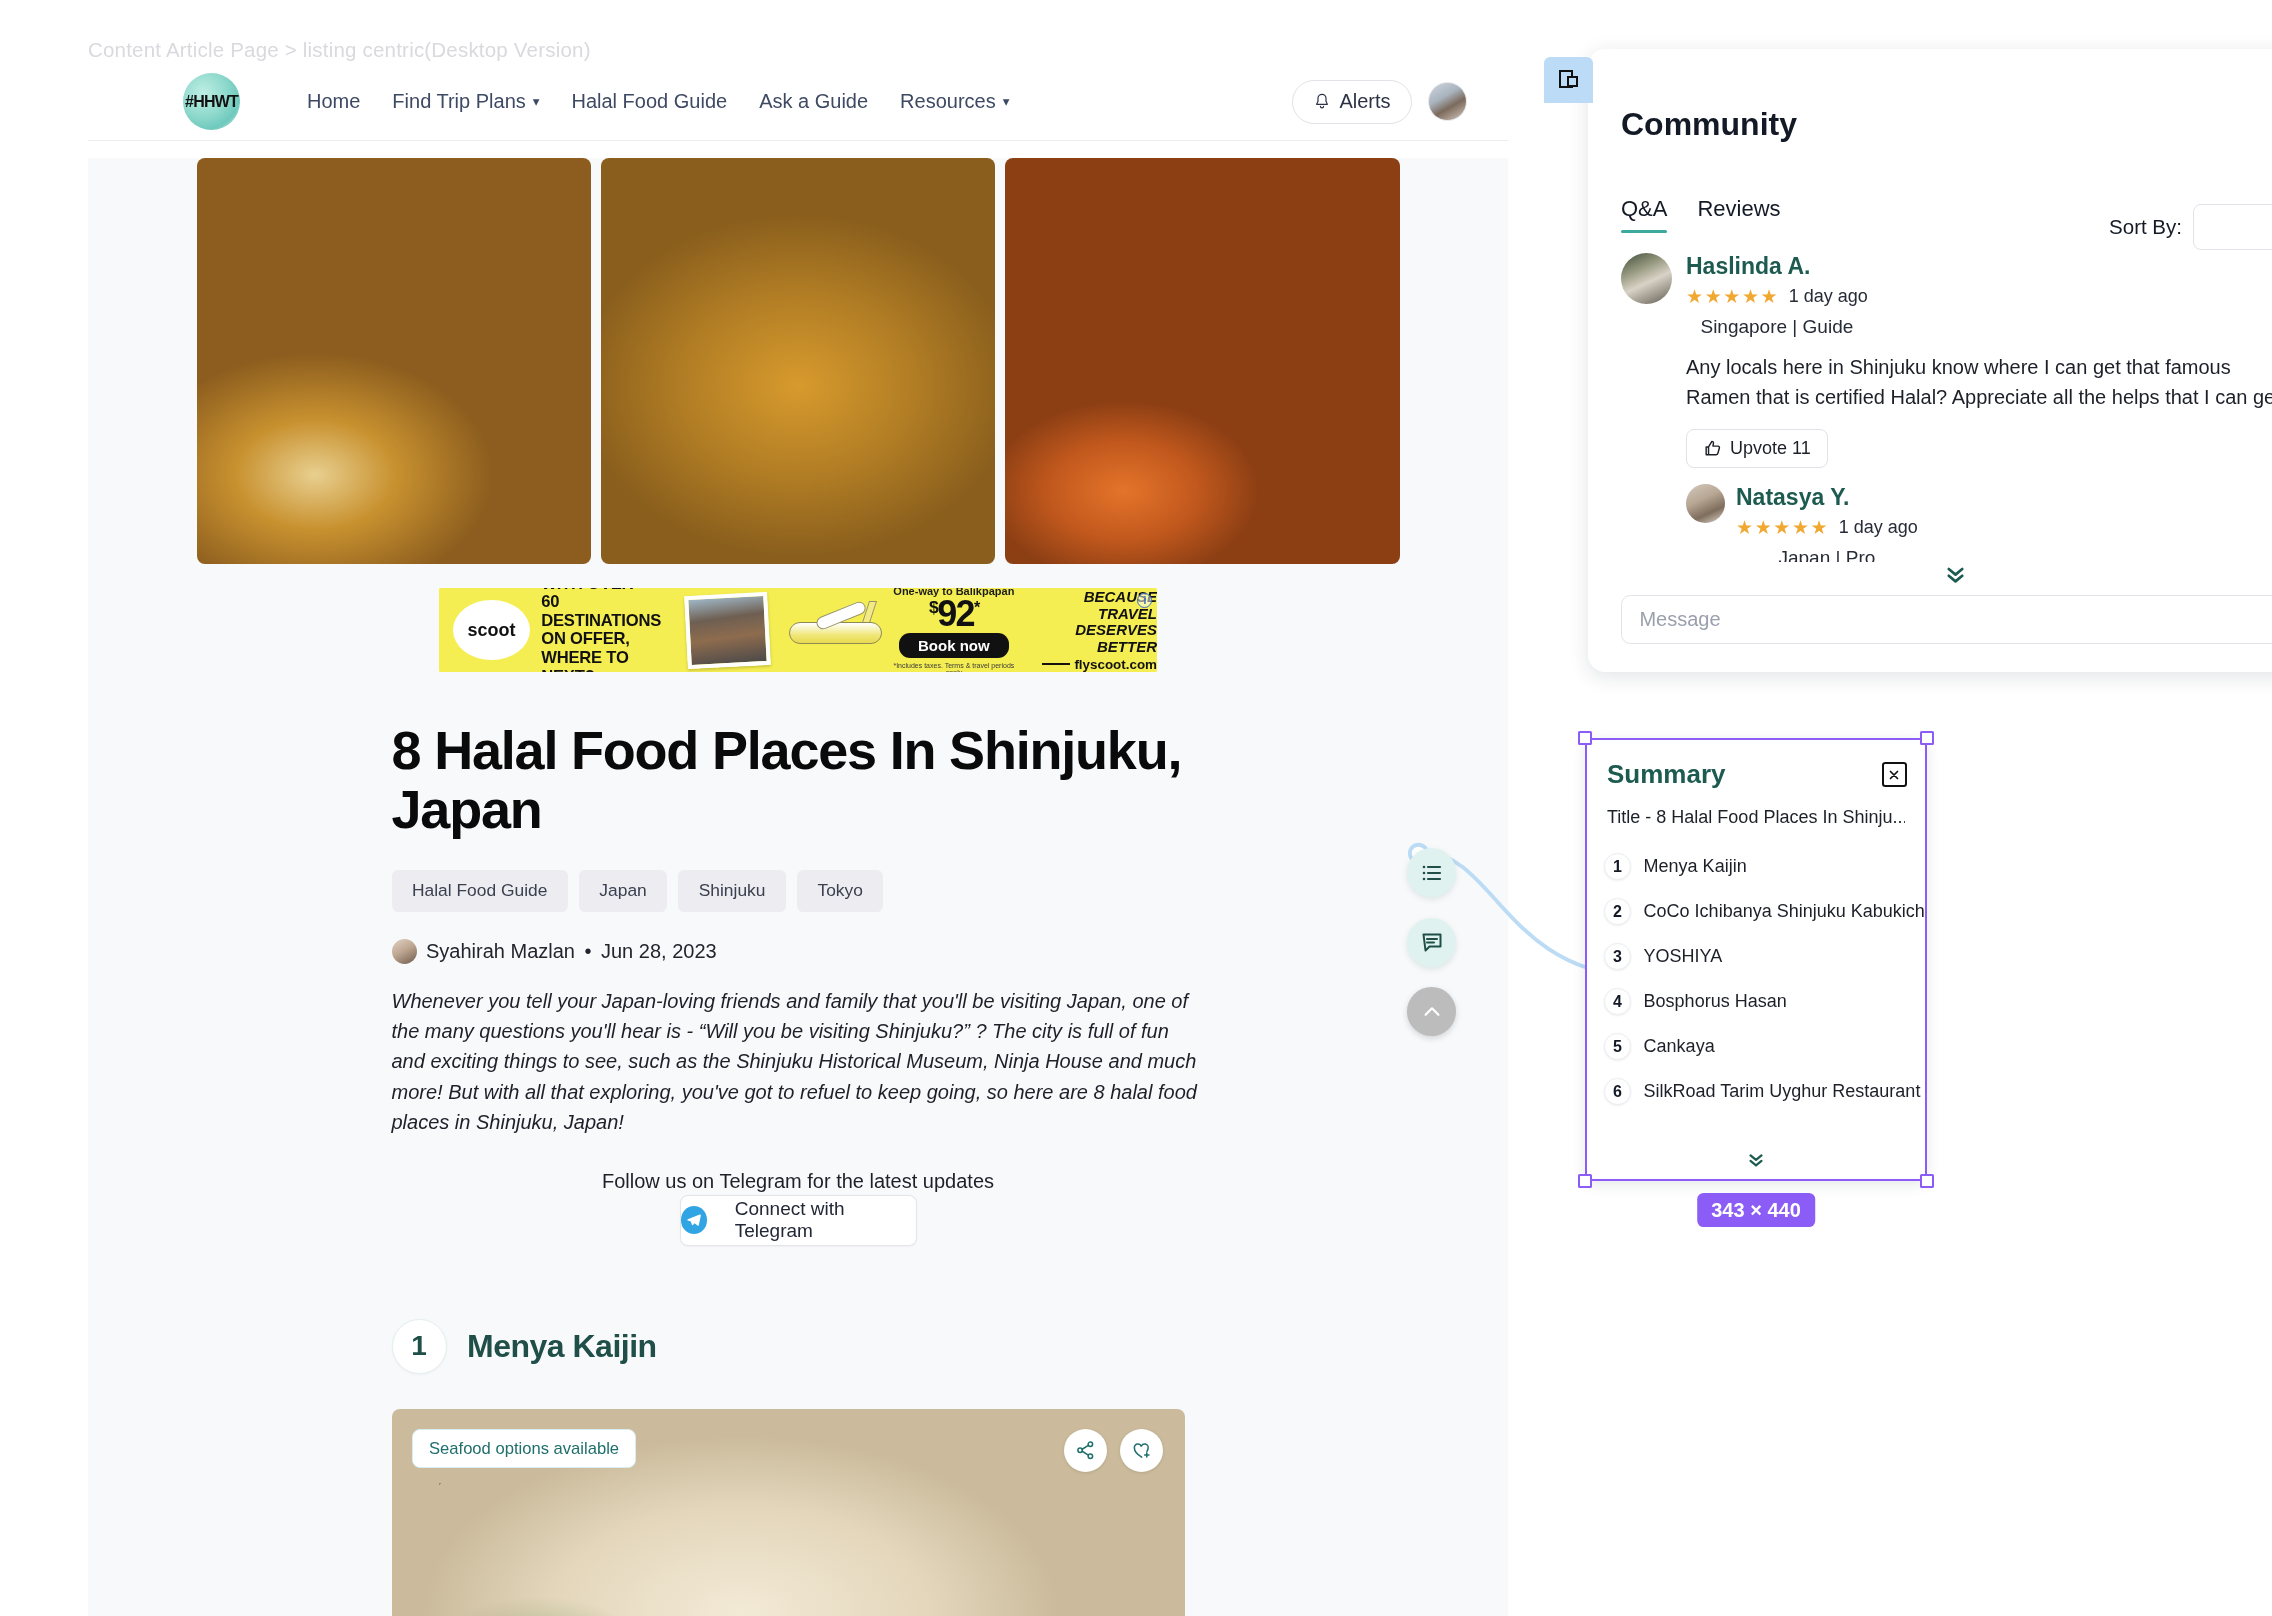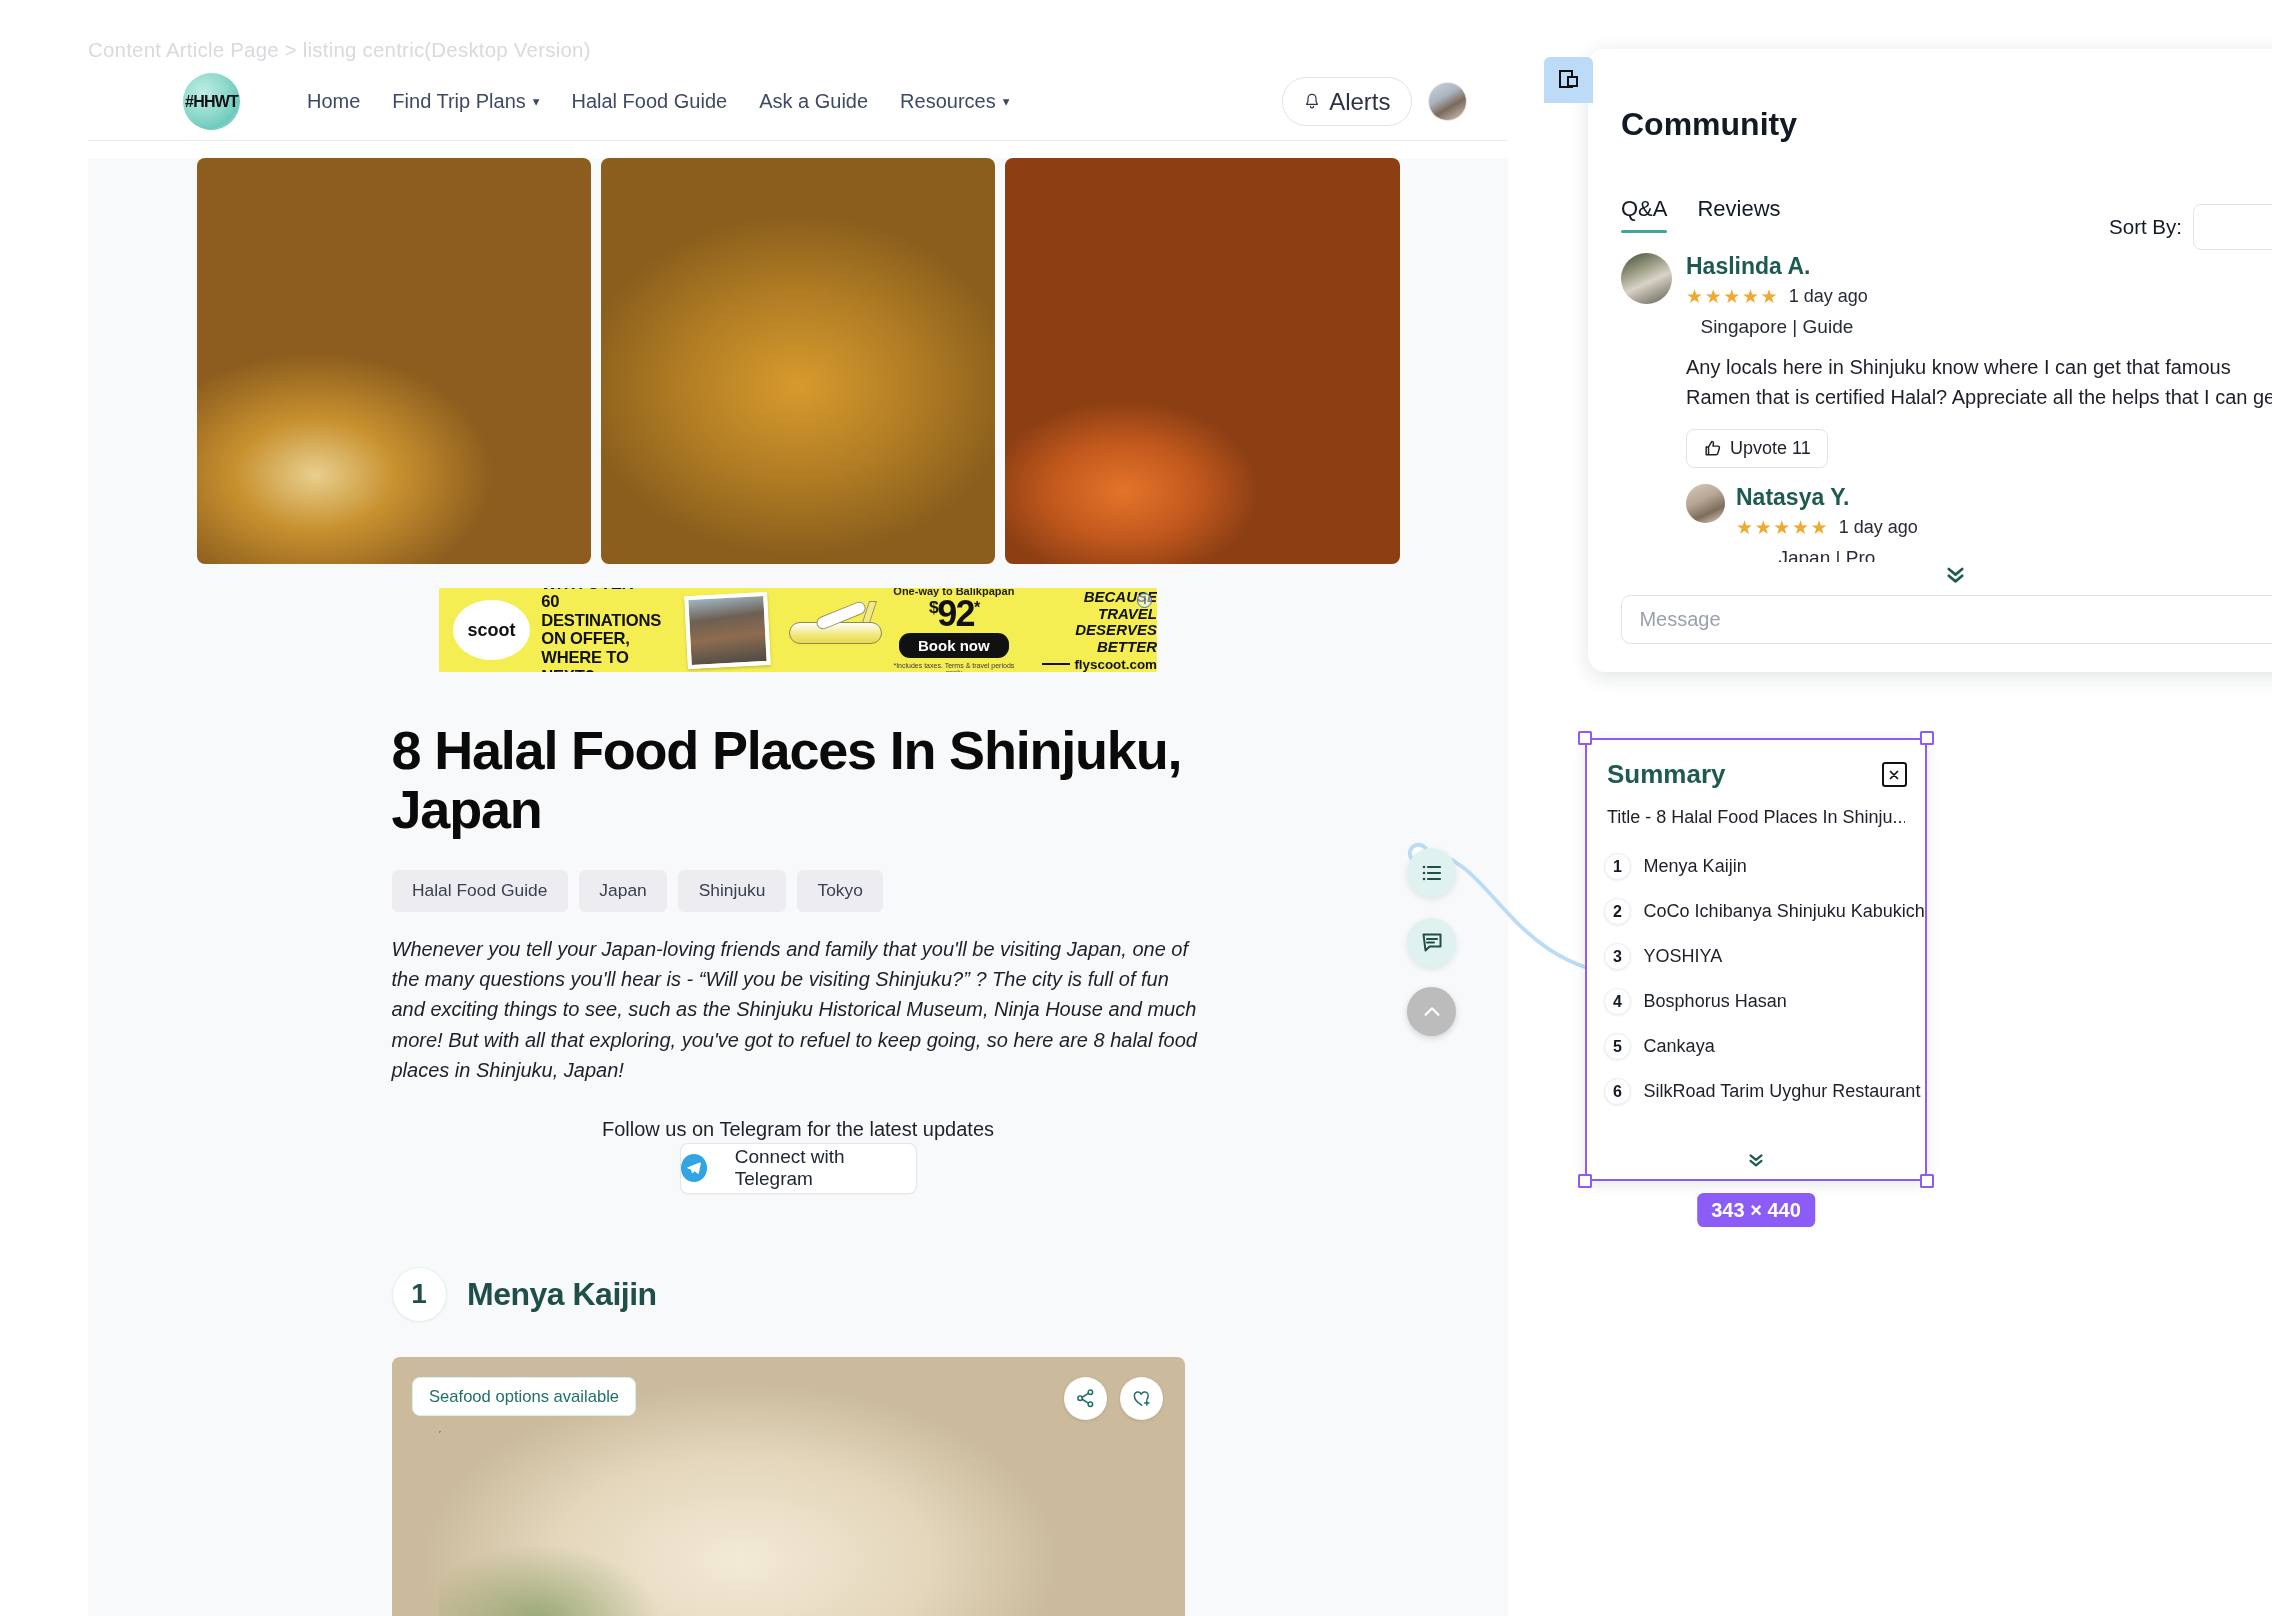"Alerts" .alerts-btn { font-size: 24px -> 20px }
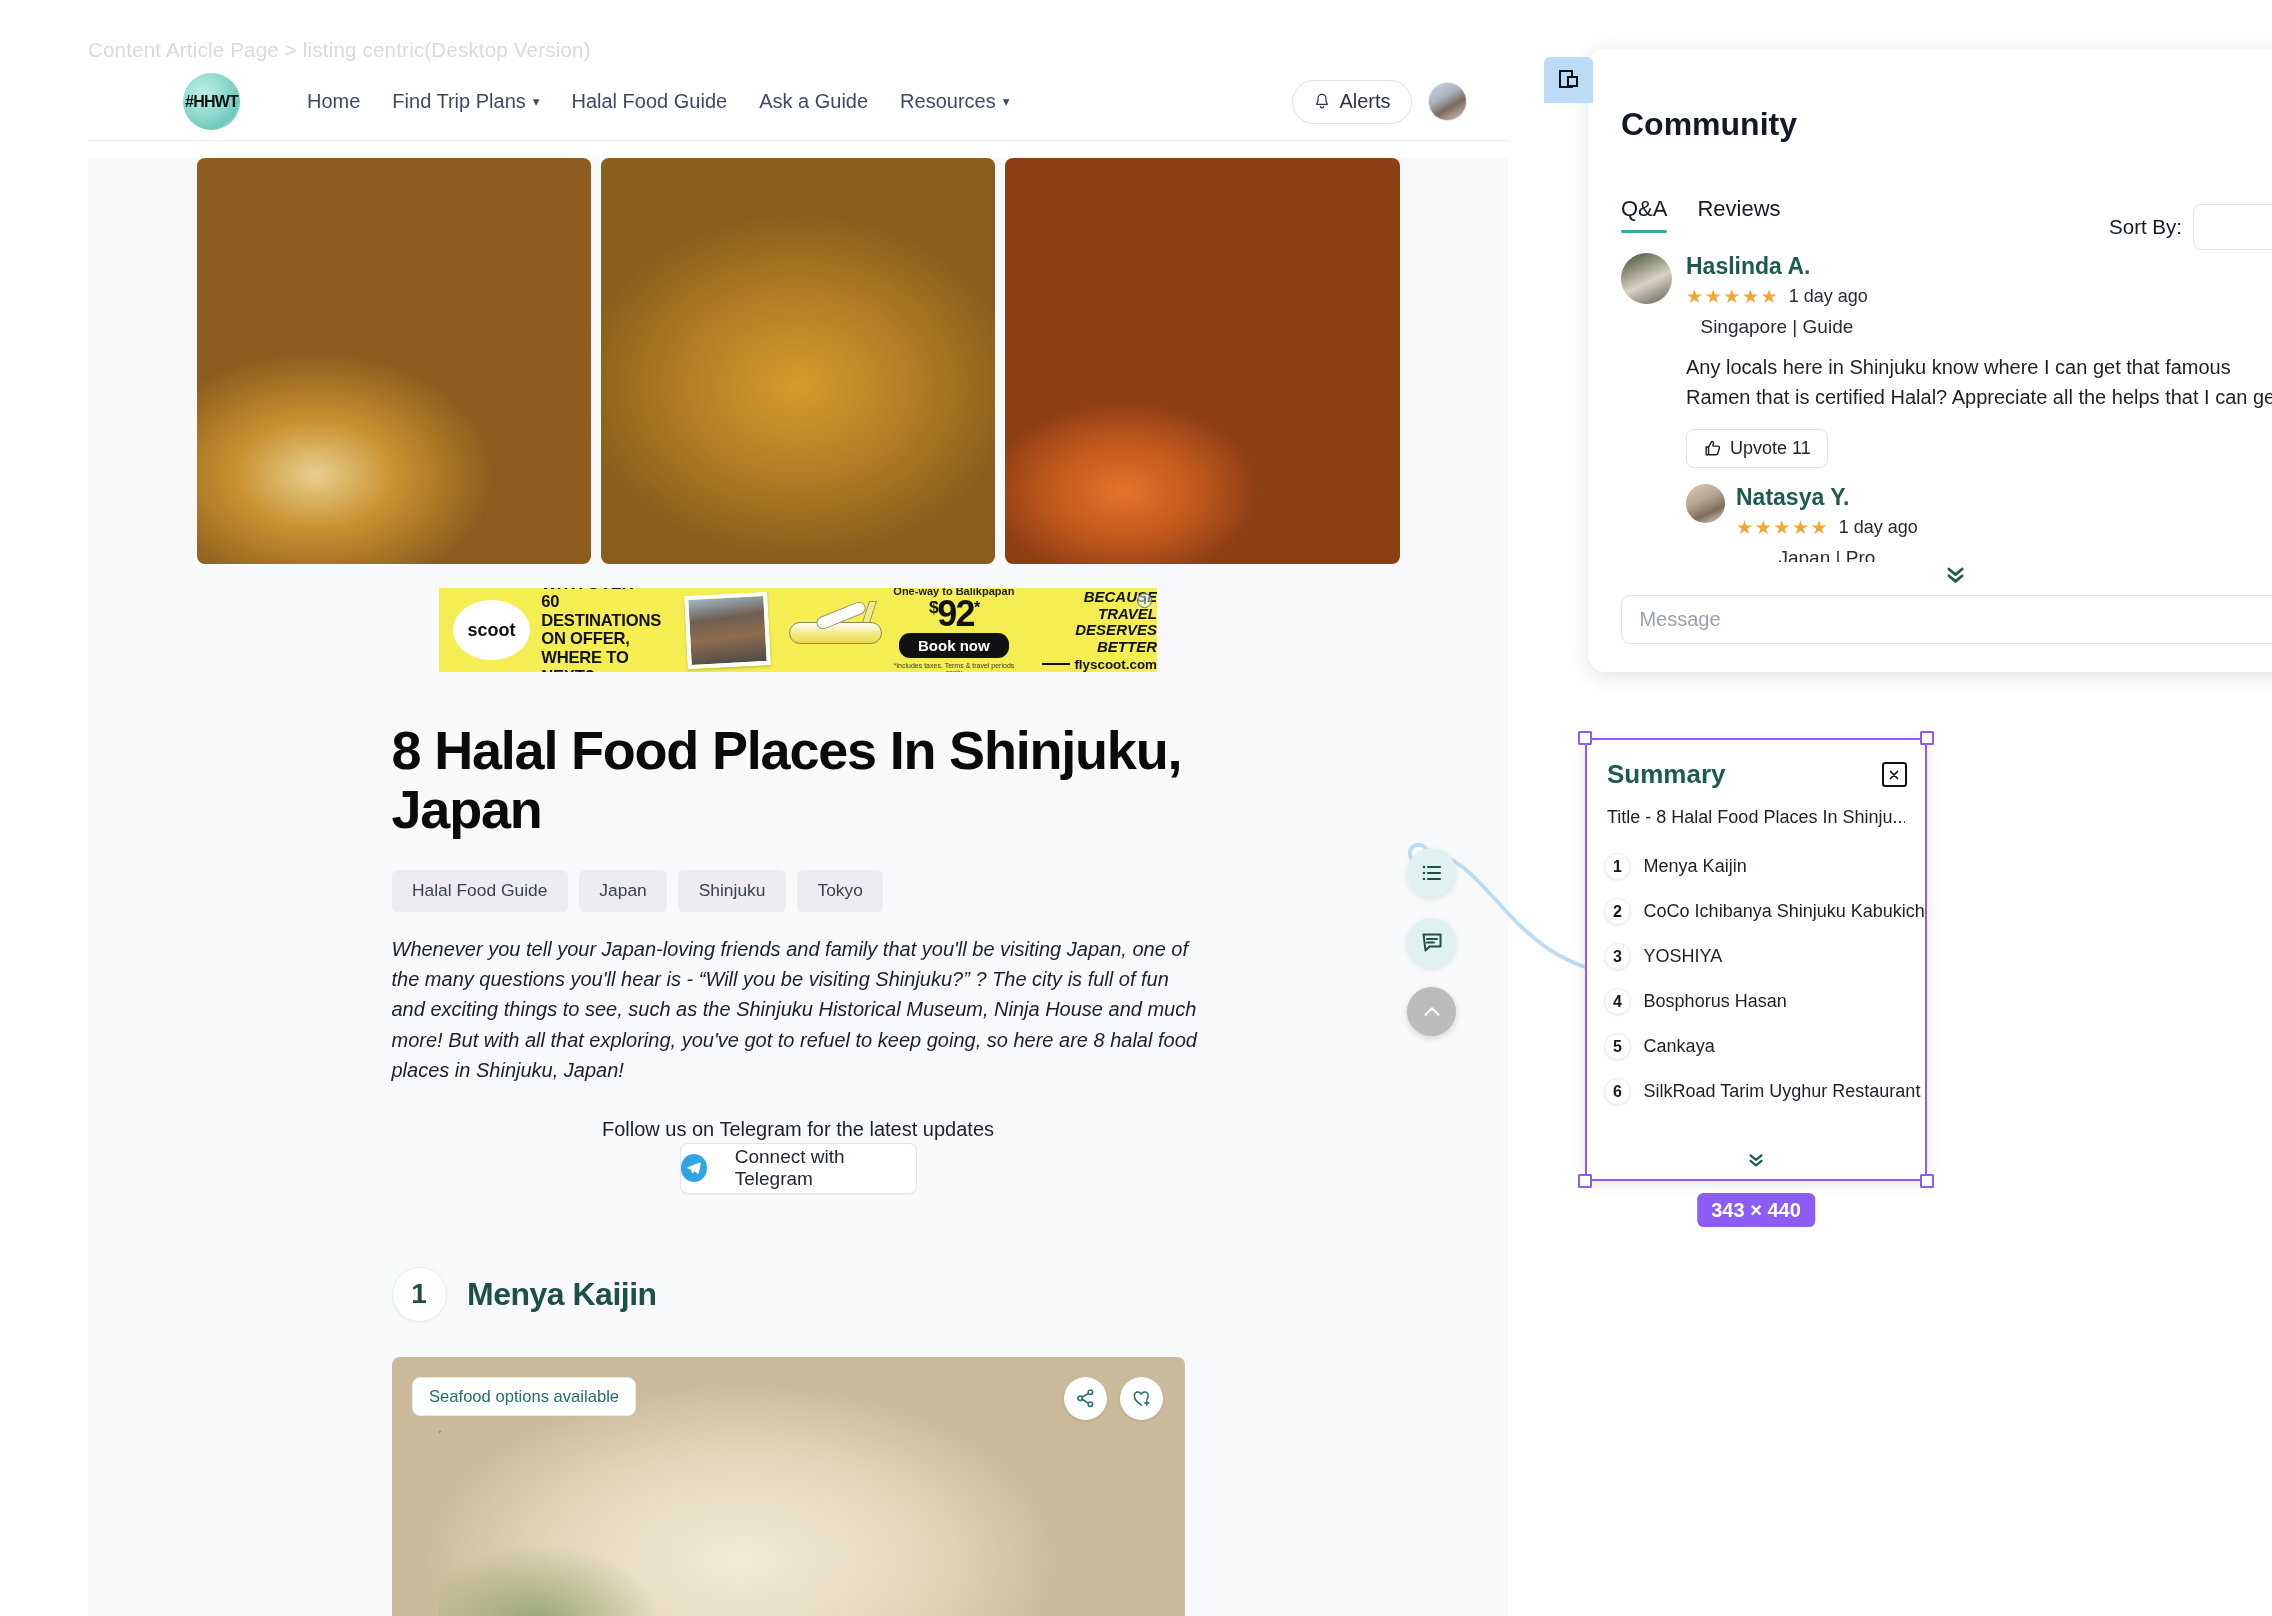"Syahirah Mazlan" div.byline { html: none -> <div> <div></div> <span>Syahirah Mazlan</span> <span>•</span> <span>Jun 28, 2023</span> </div> }
